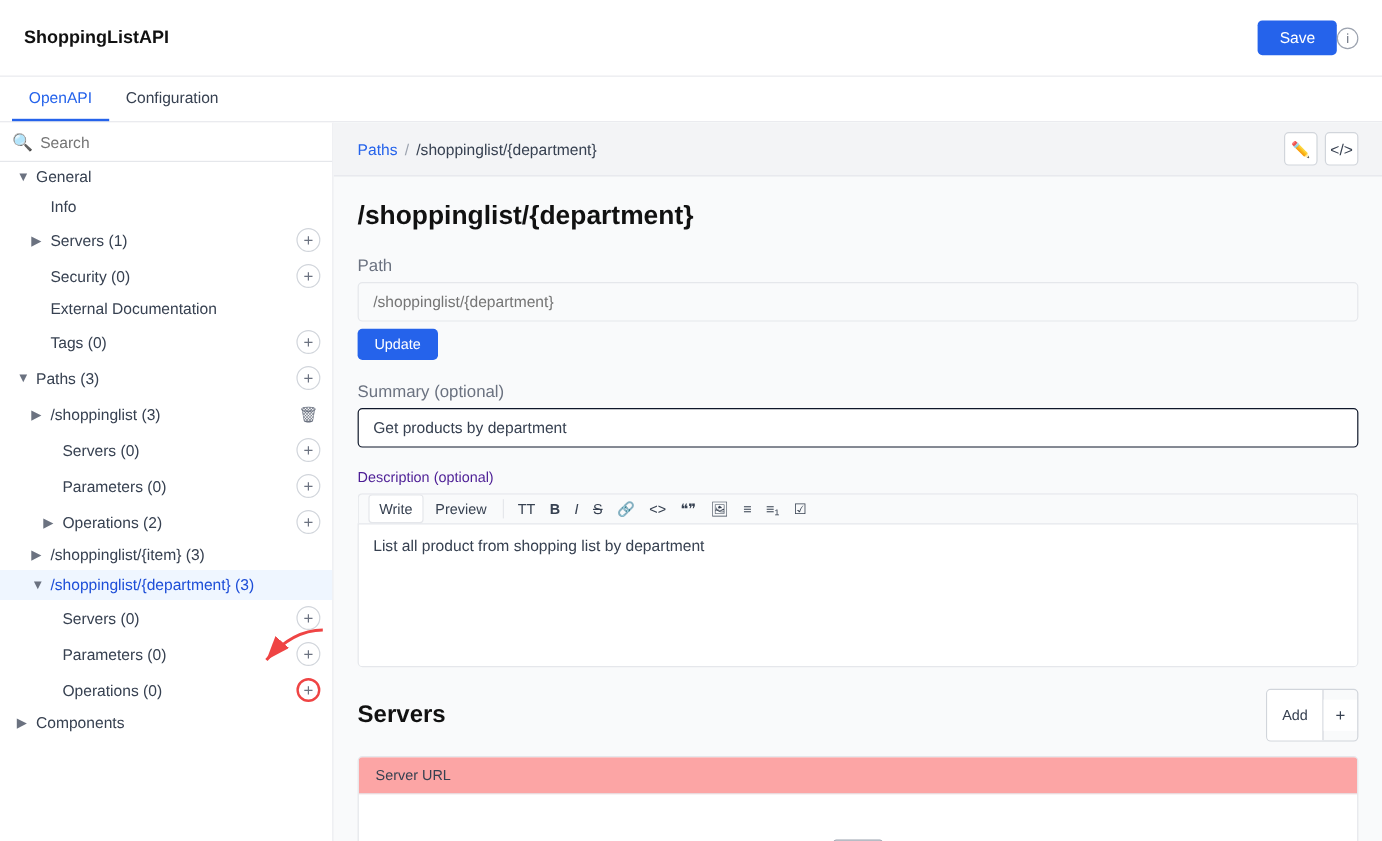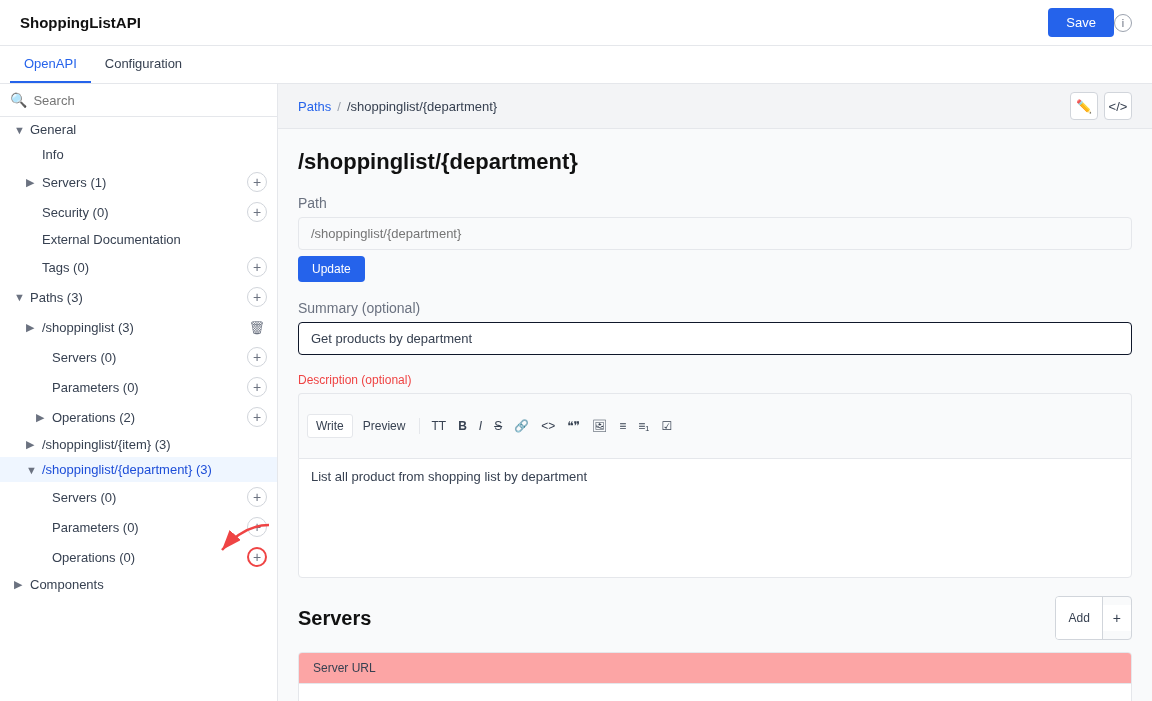"ShoppingListAPI" .header { height: 46px -> 64px }
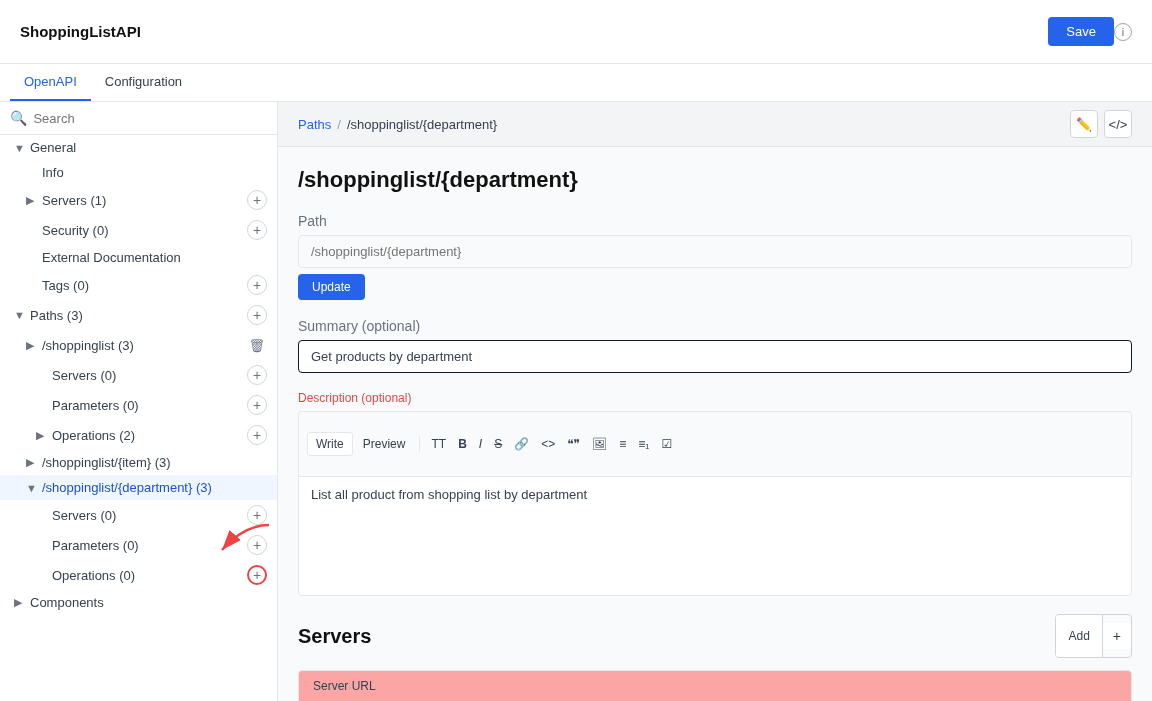"Description (optional)" .desc-label { color: #ef4444 -> #4c1d95 }
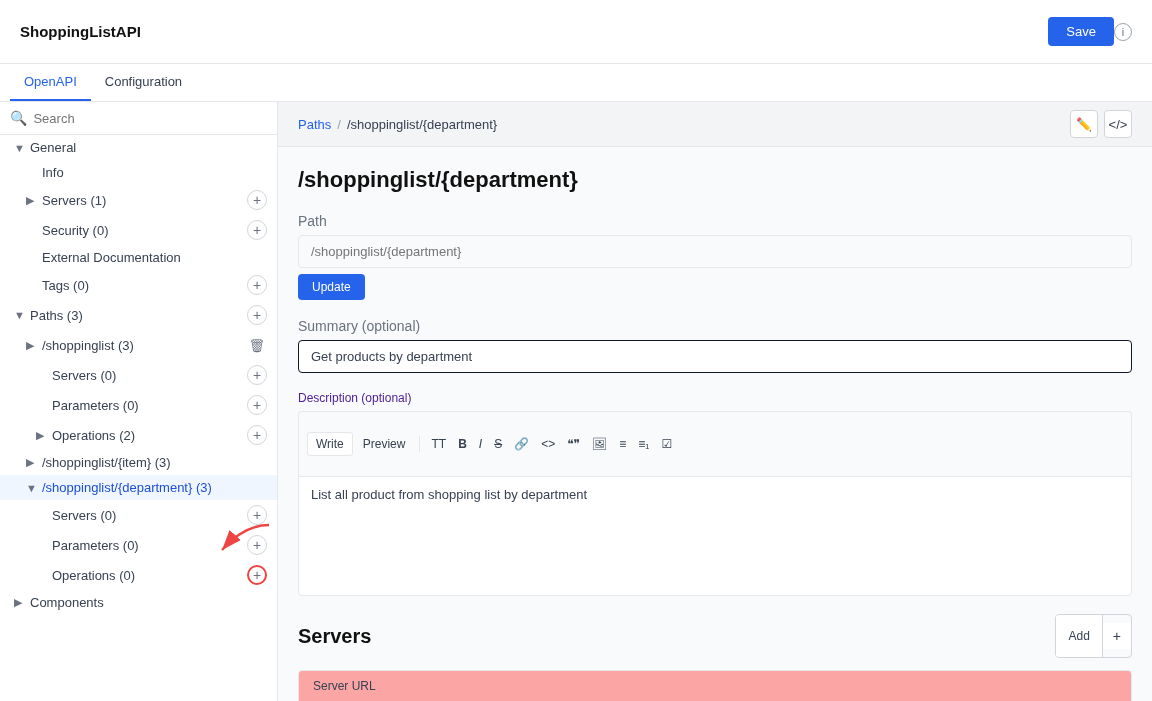"Write" .editor-toolbar { padding: 20px 8px -> 0 8px }
